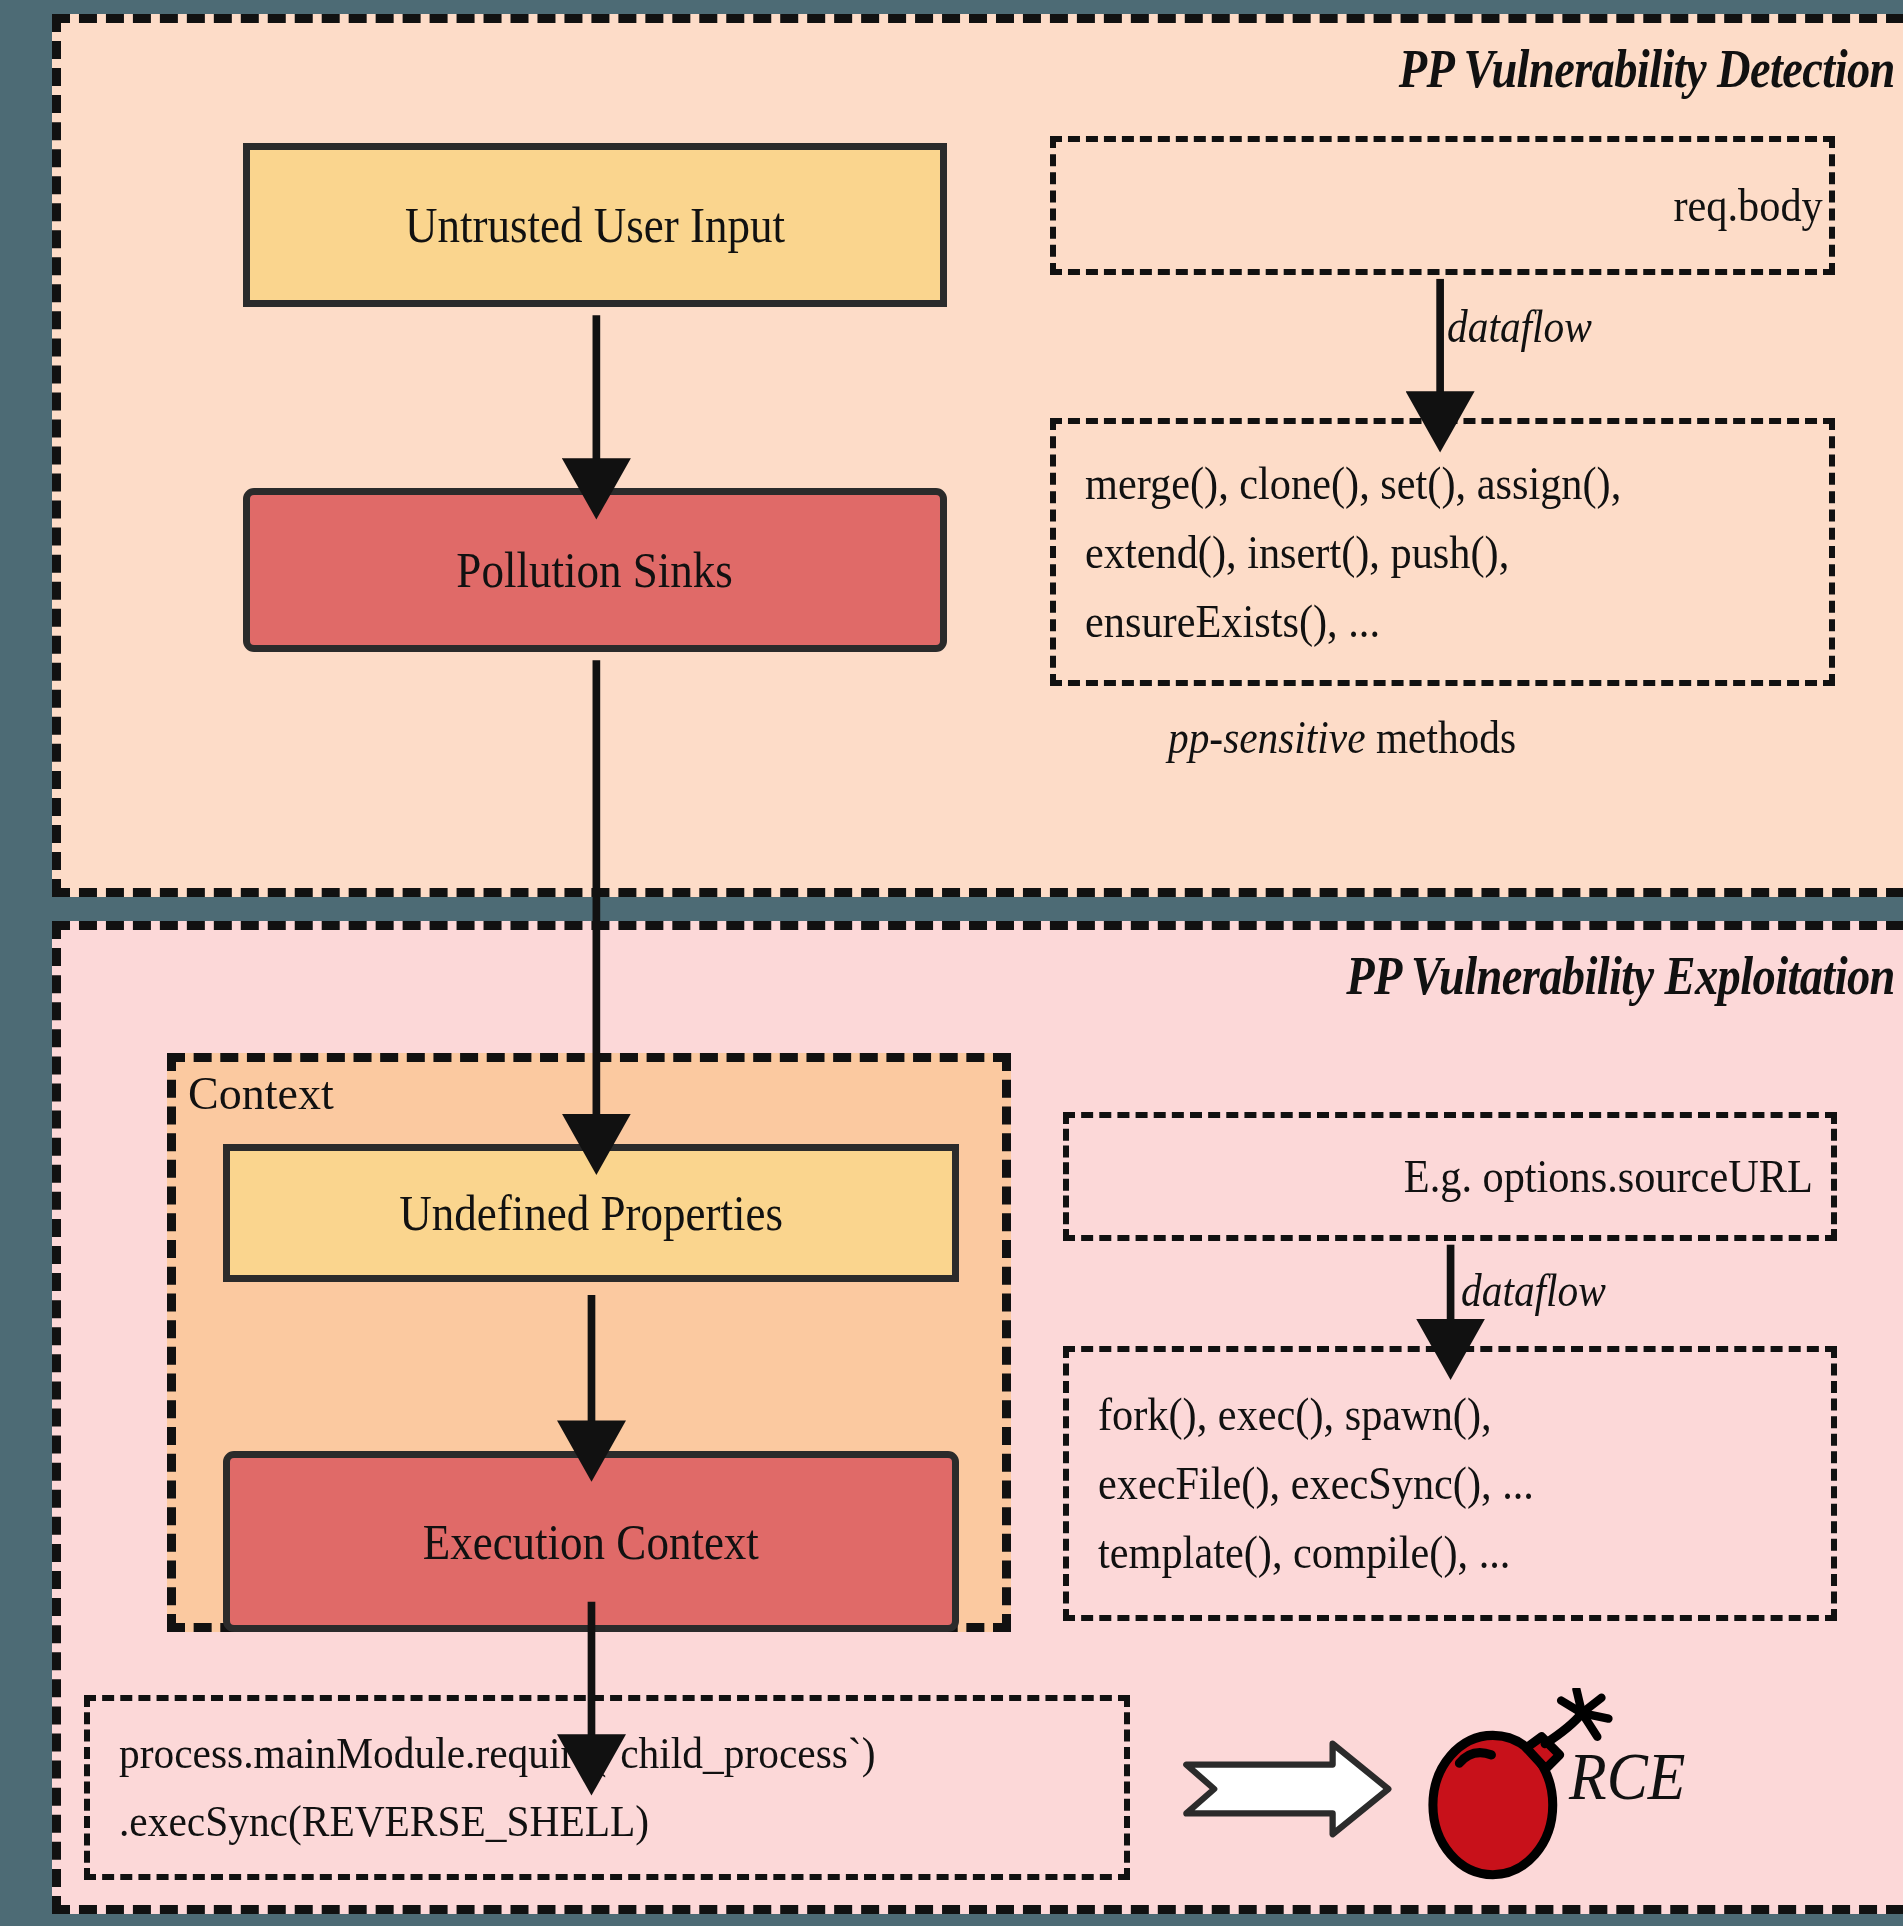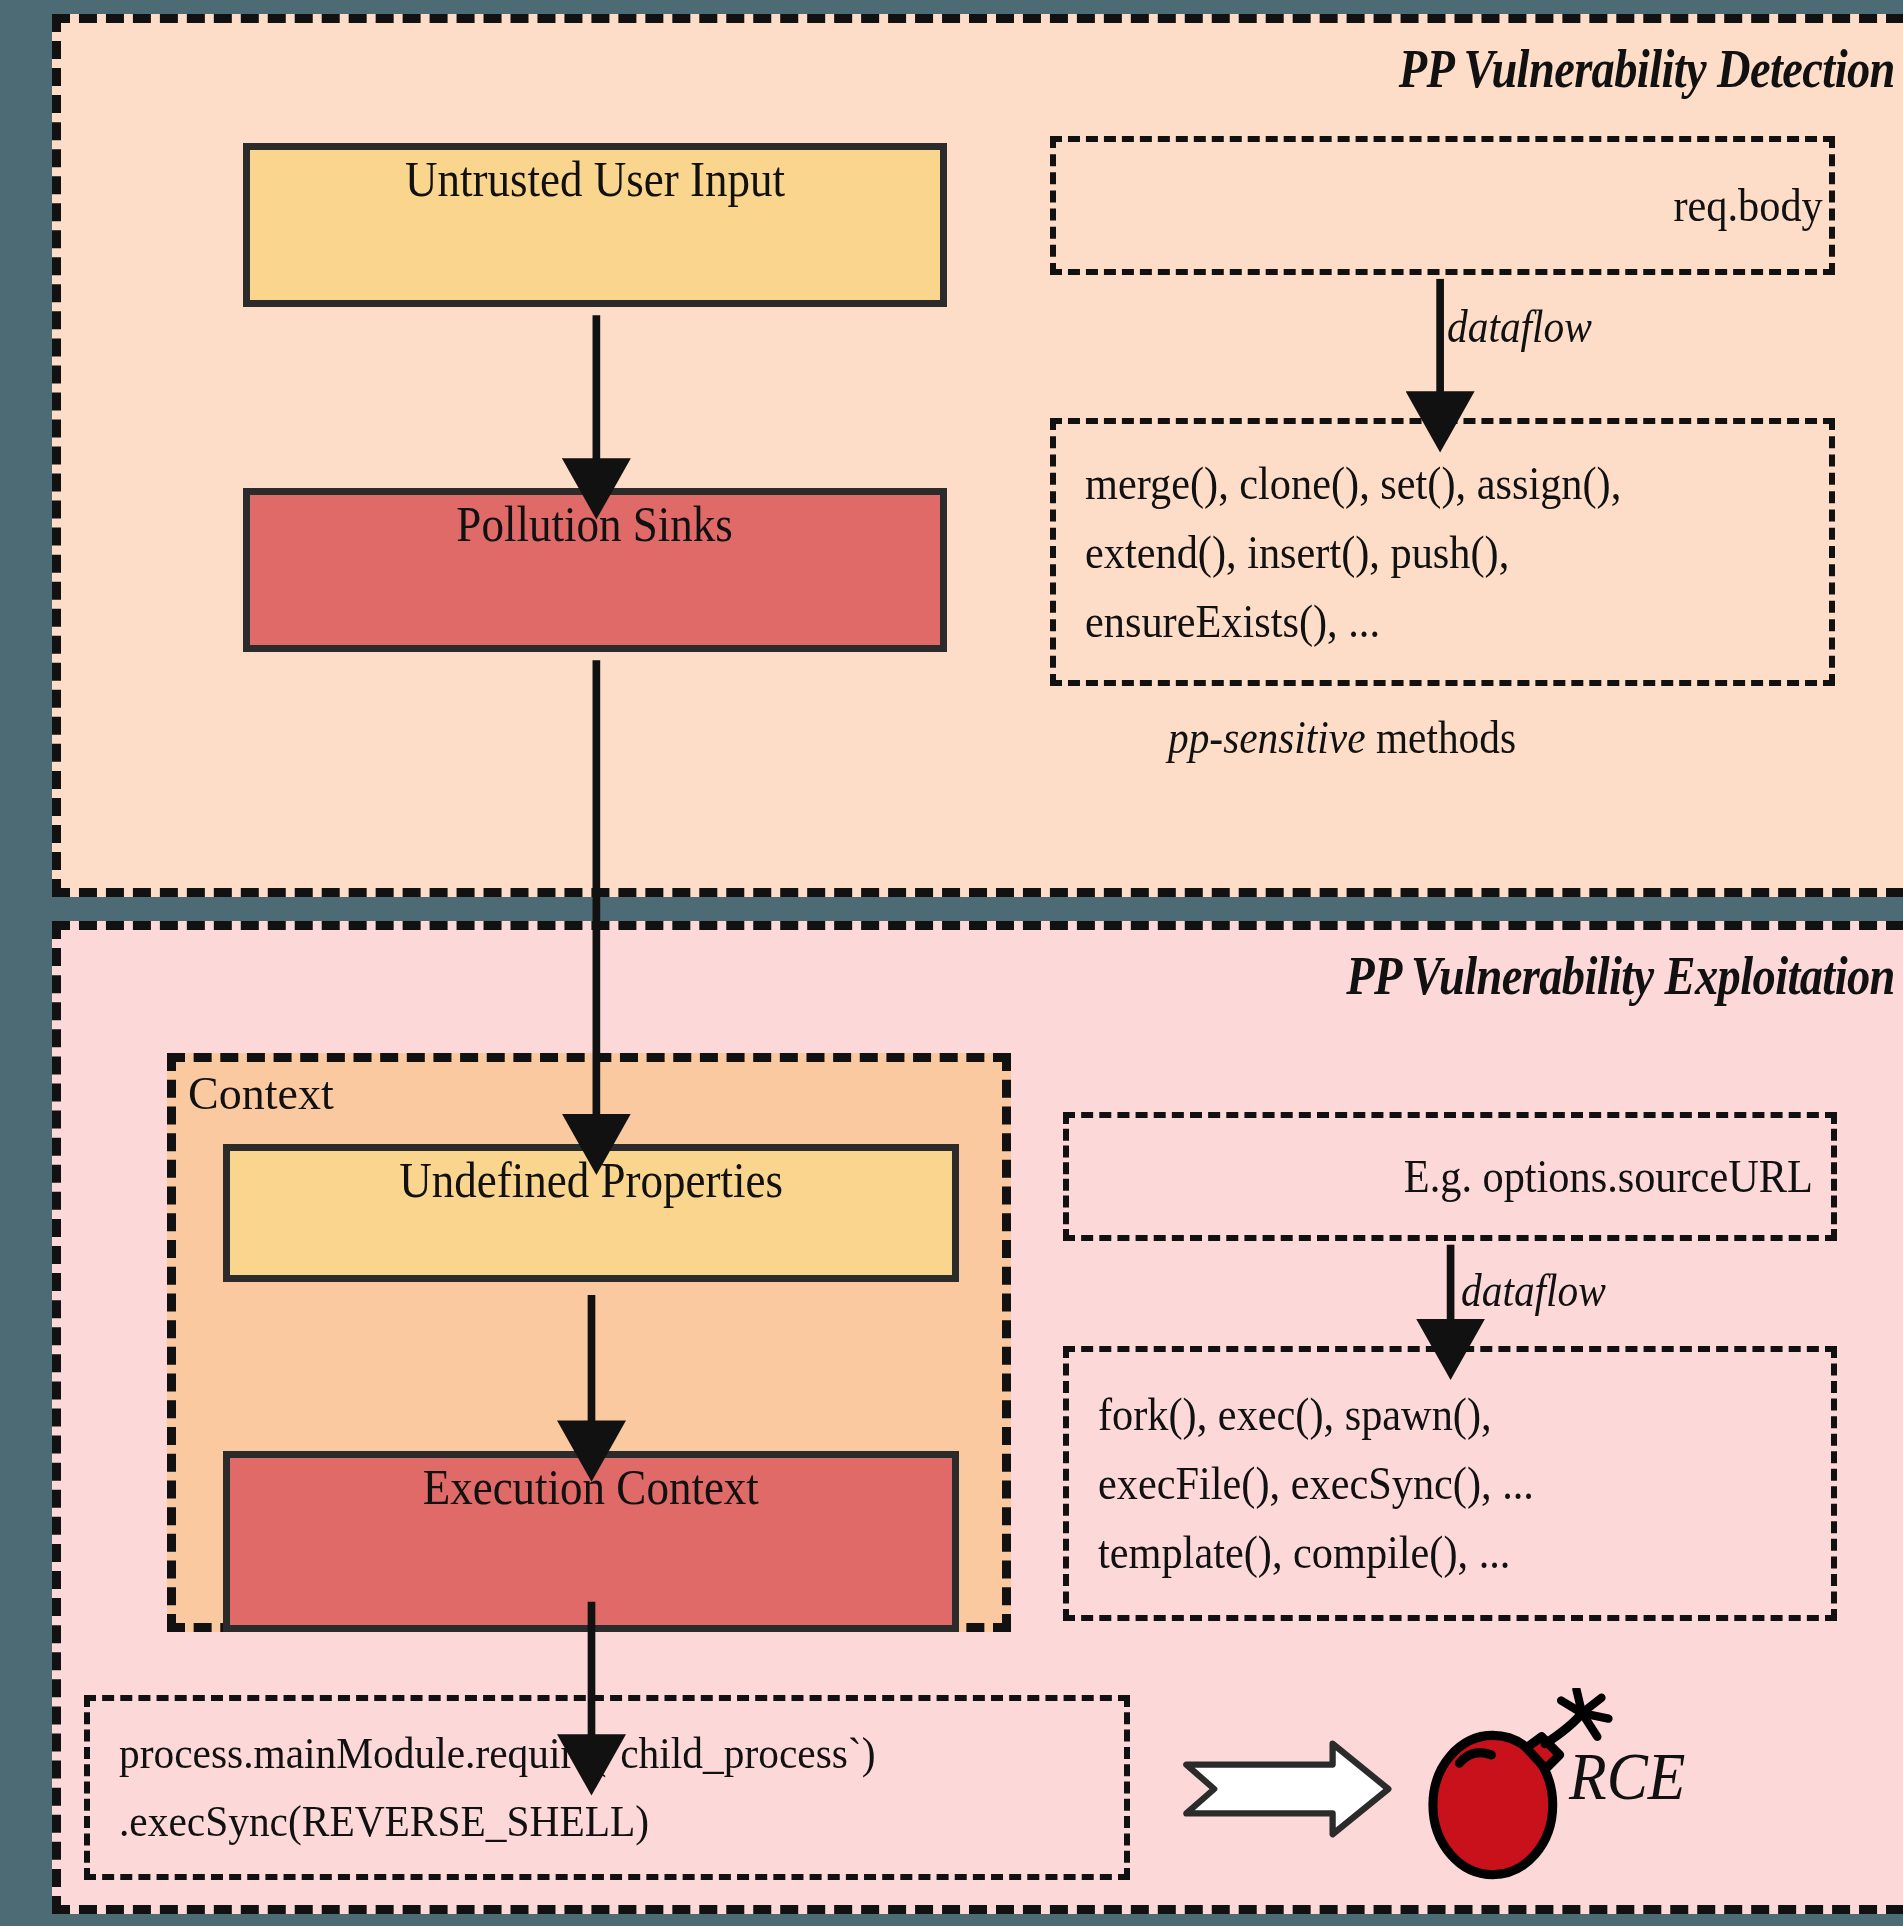"Untrusted User Input" .card { align-items: none -> center }
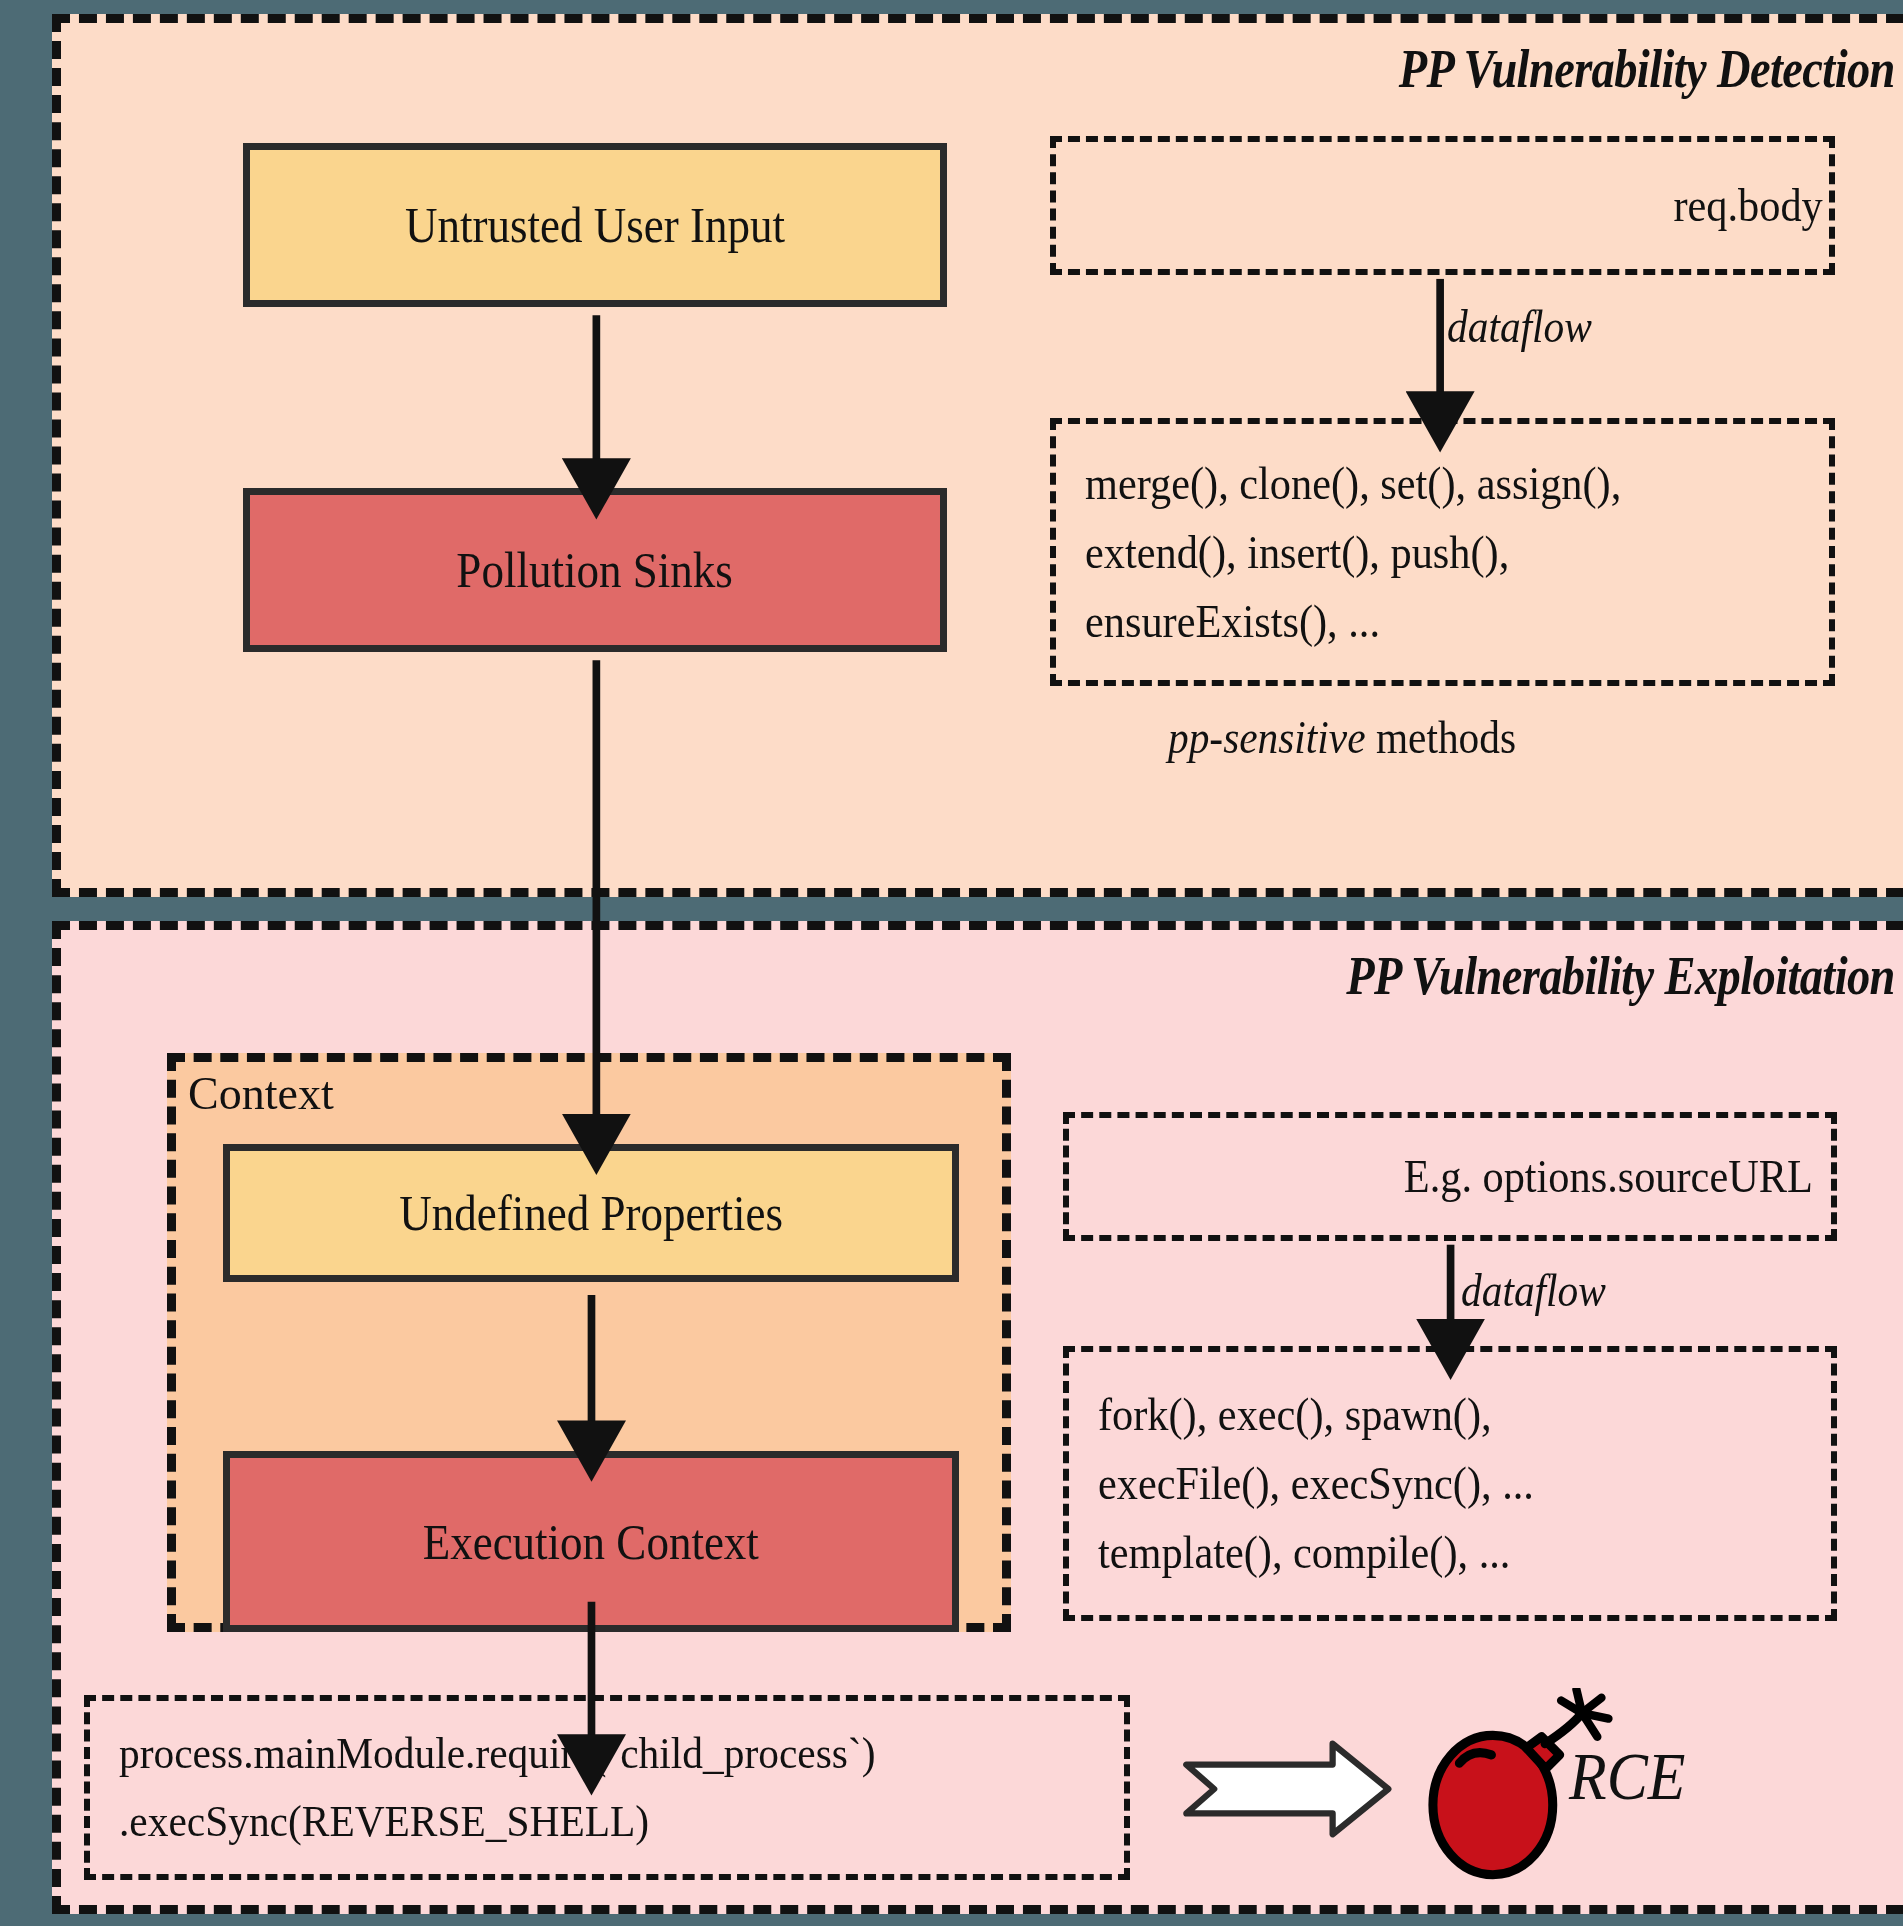"Pollution Sinks" .card.red { border-radius: none -> 11px }
